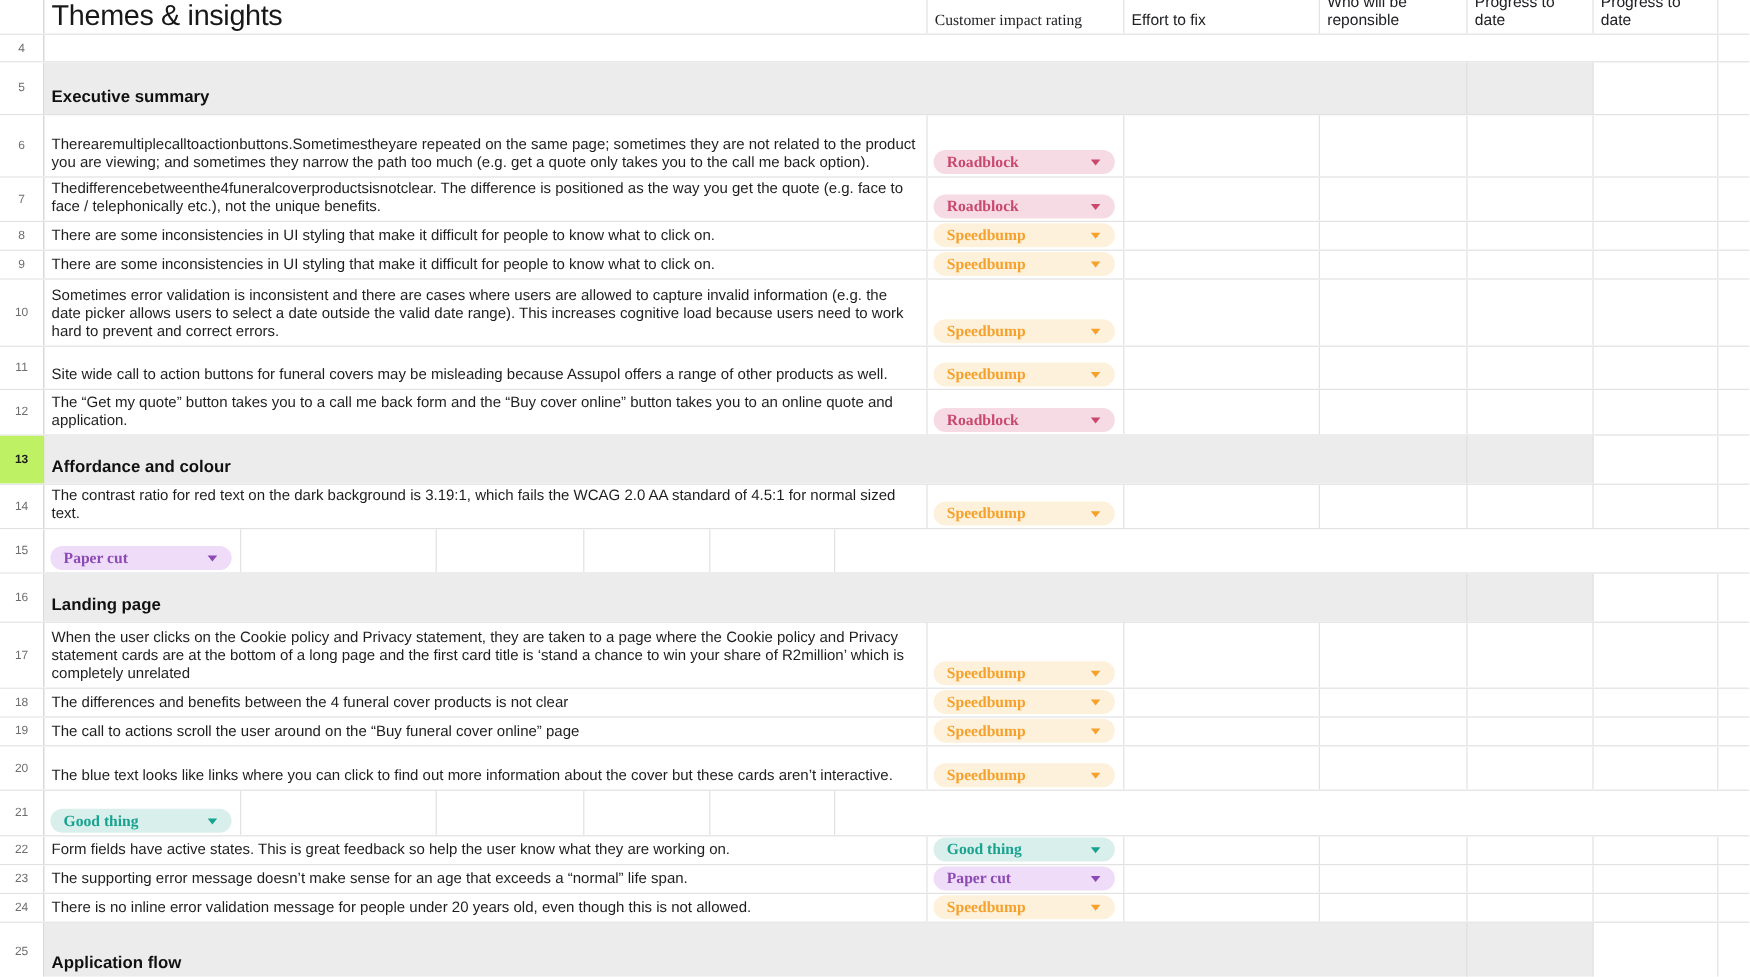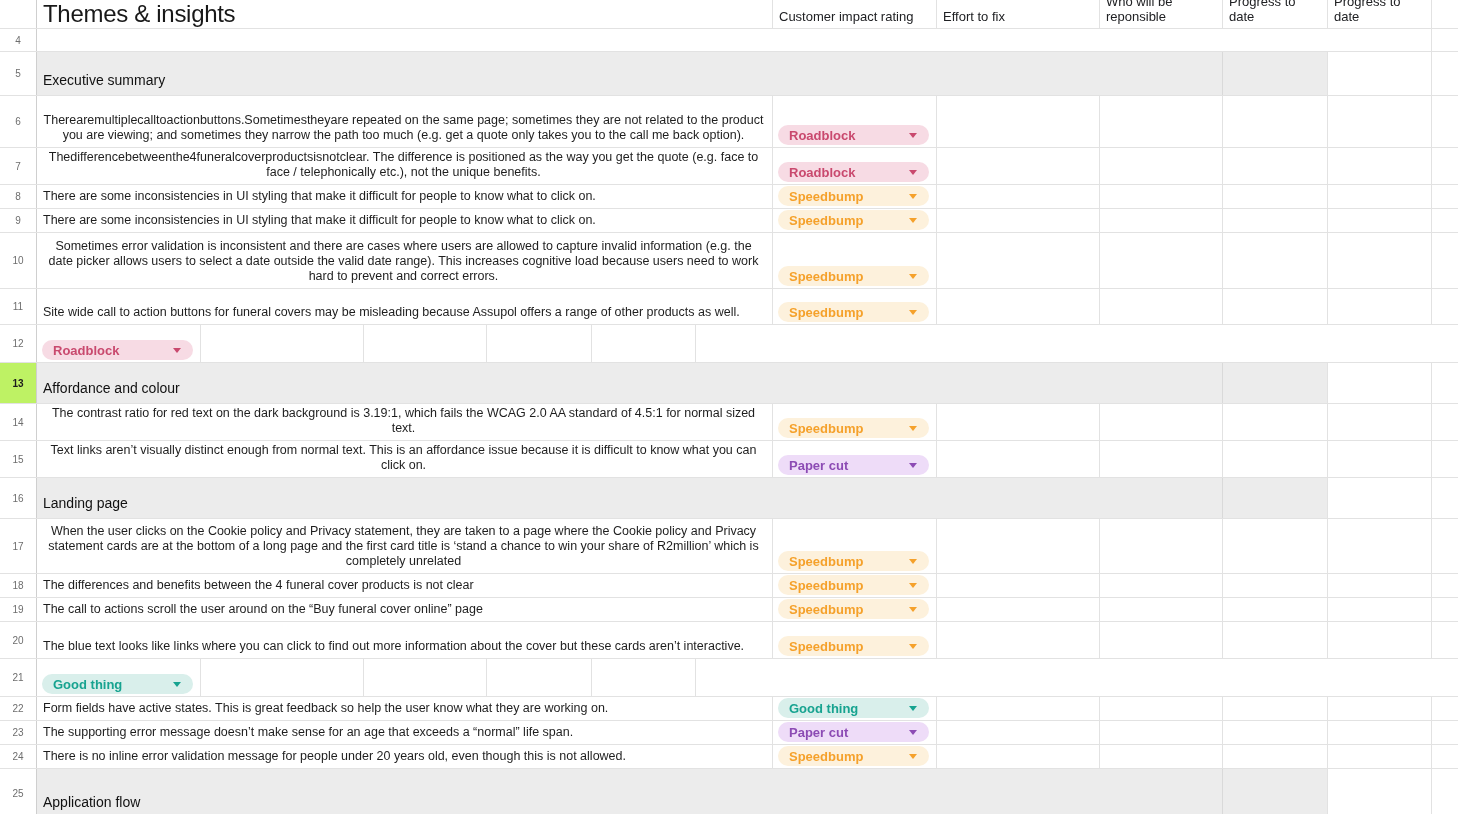"Themes & insights" .c-theme { text-align: center -> none }
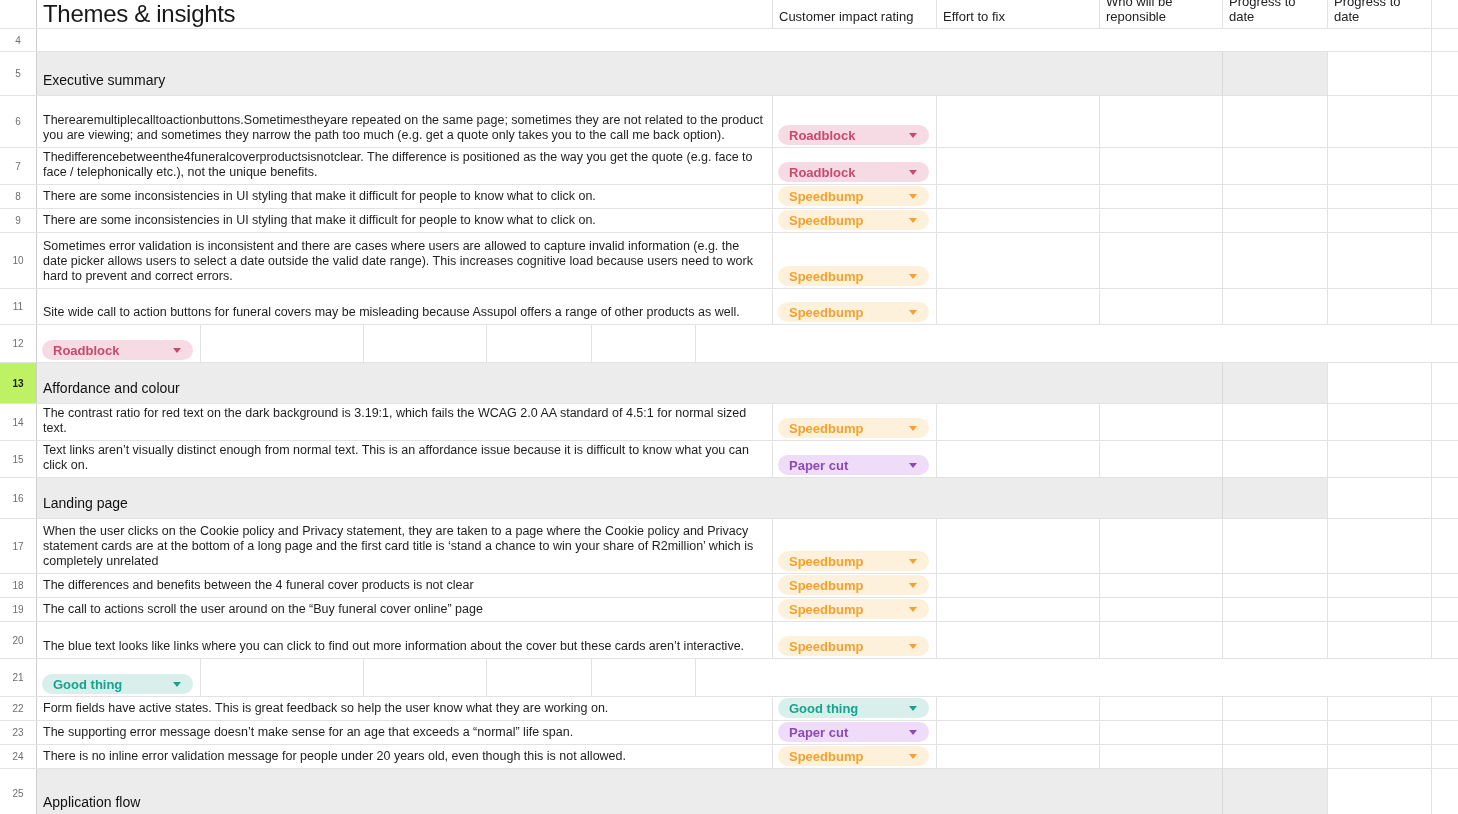"Customer impact rating" .c-imp { font-family: none -> Liberation Serif, serif }
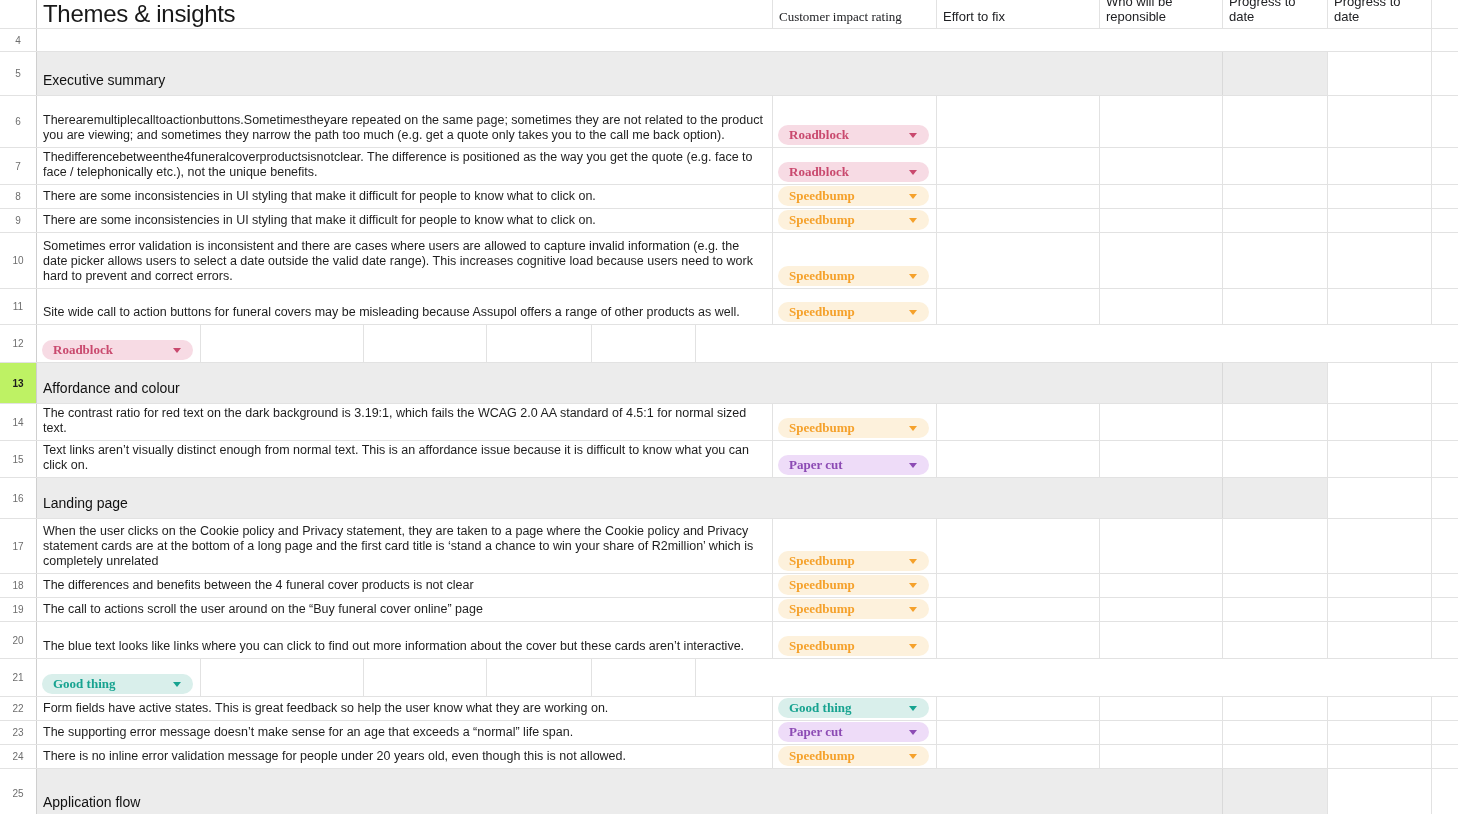"Executive summary" .sec-title { font-weight: normal -> bold }
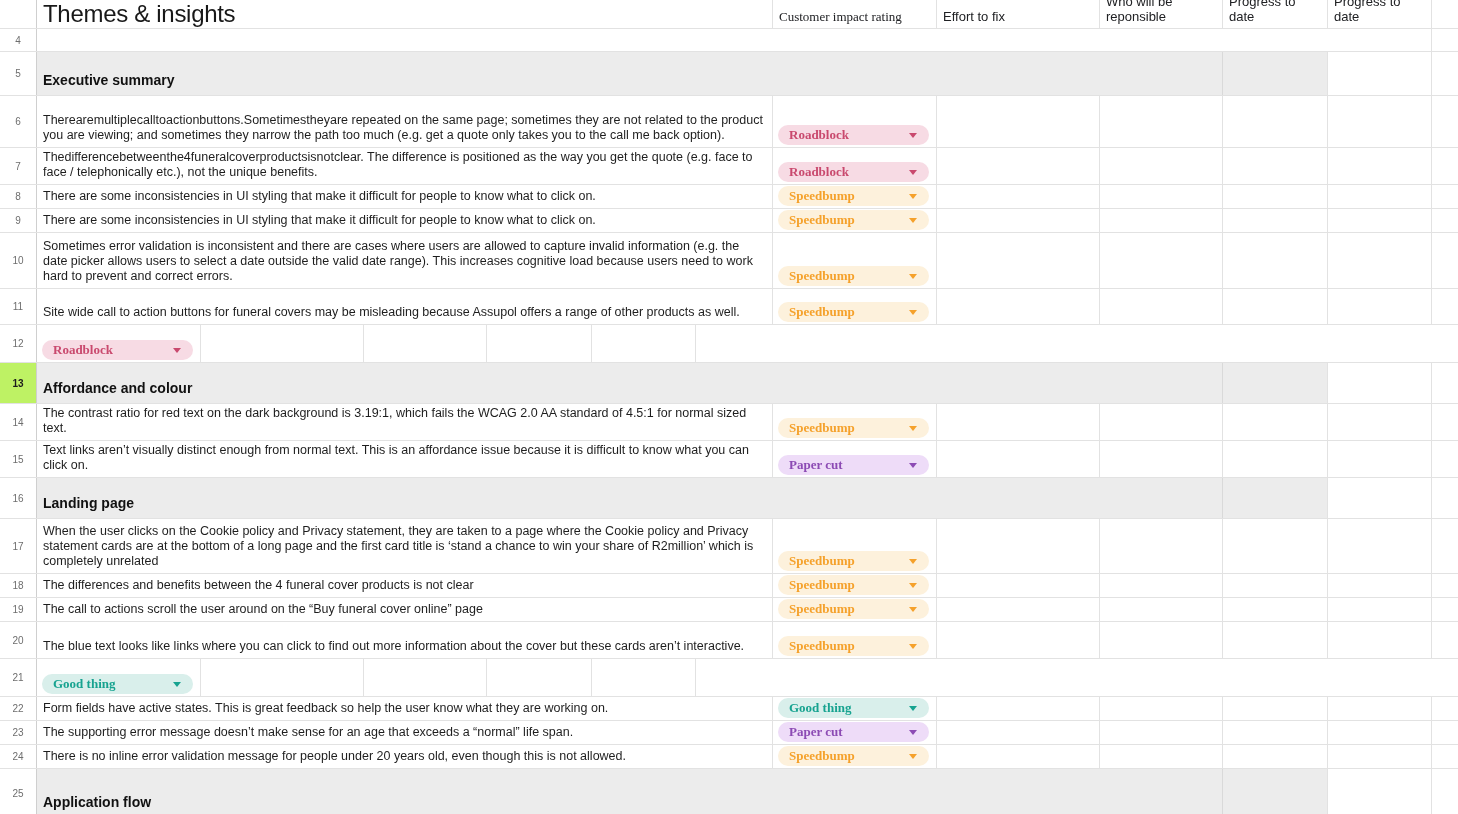"The “Get my quote” button" div.c { html: none -> <div> <div>The “Get my quote” button takes you to a call me back form and the “Buy cover online” button takes you to an online quote and application.</div> </div> }
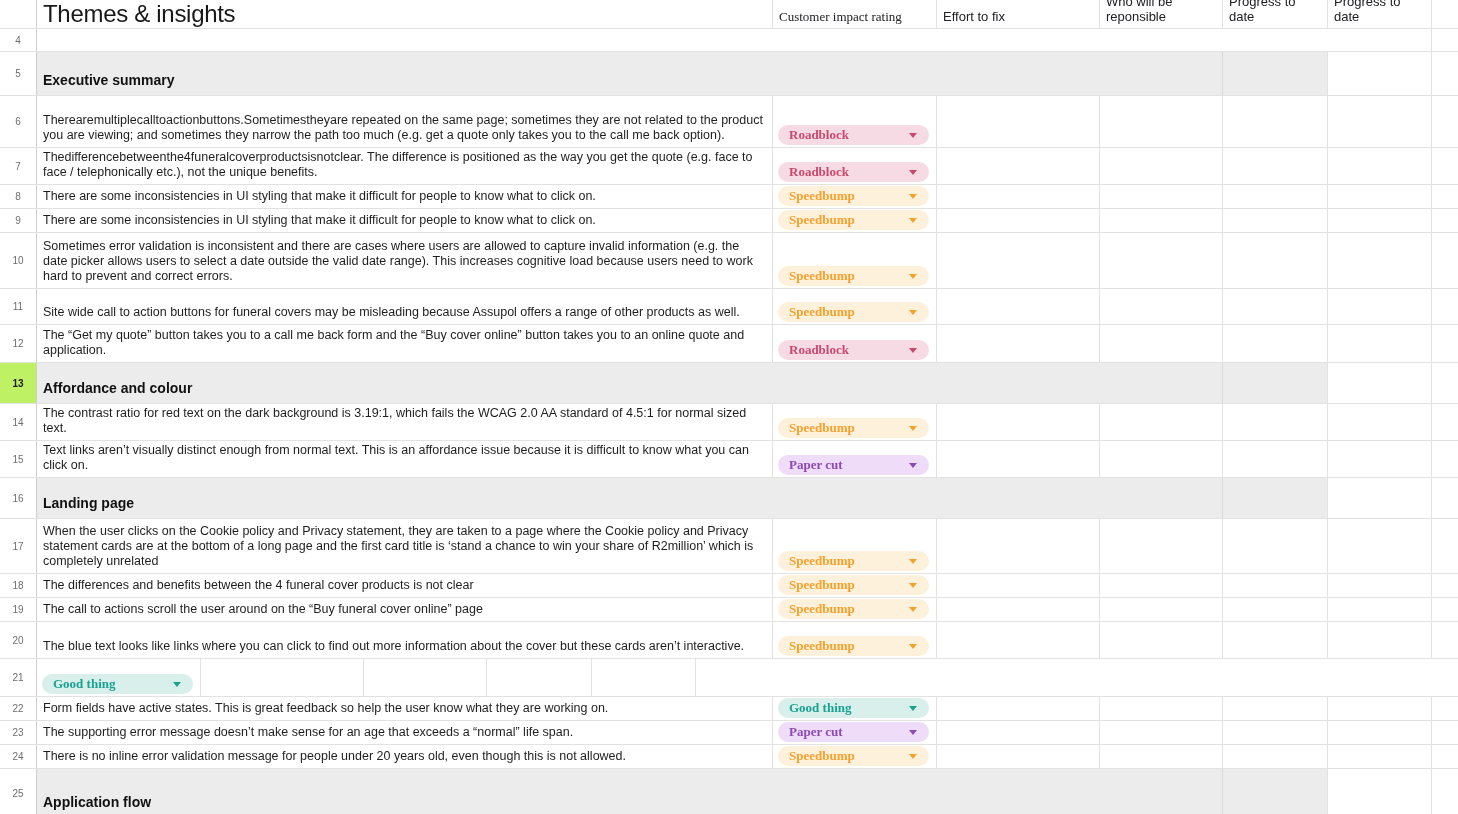"Text links aren’t visually distinct" div.c { html: <div> <div>Text links aren’t visually distinct enough from normal text. This is an affordance issue because it is difficult to know what you can click on.</div> </div> -> none }
